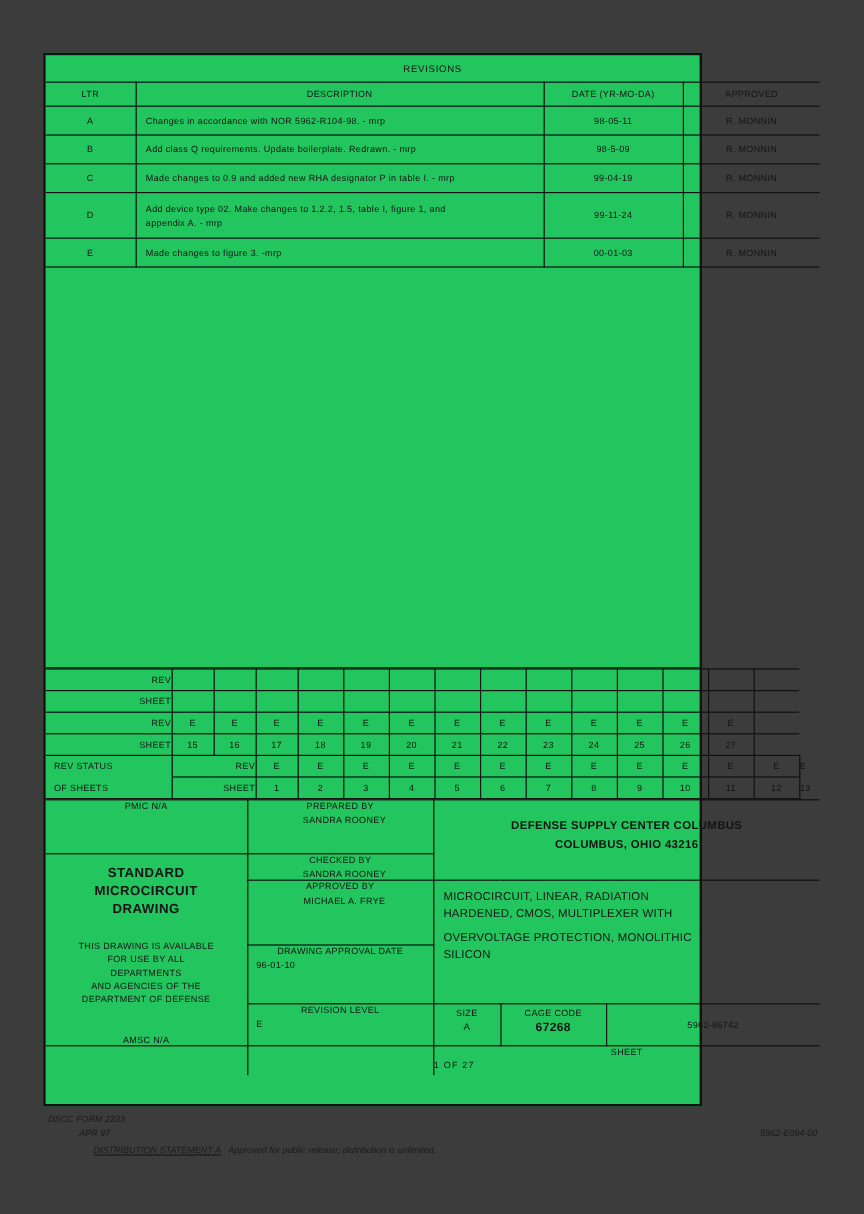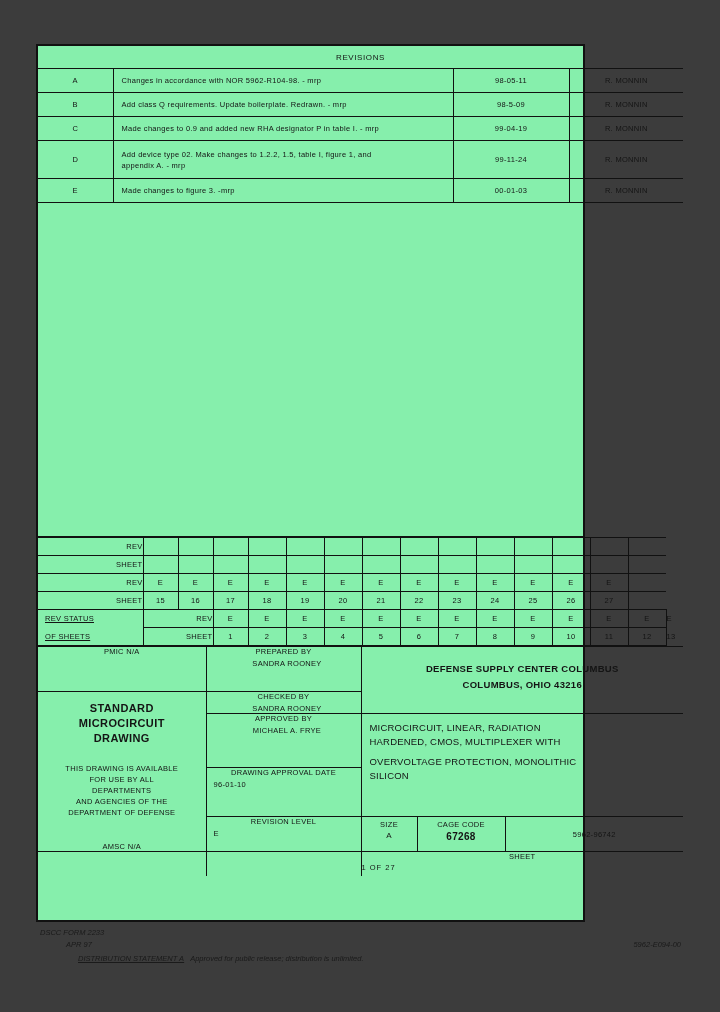"REVISIONS" #sheet { background: #86efac -> #22c55e }
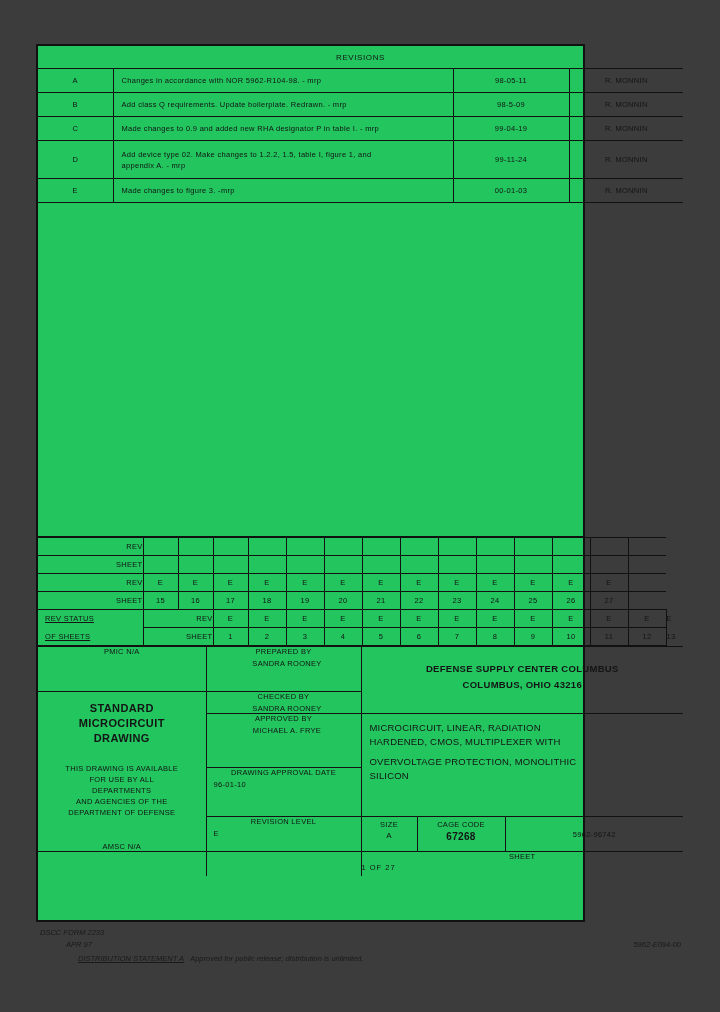"LTR" tr { html: none -> <tr> <td>LTR</td> <td>DESCRIPTION</td> <td>DATE (YR-MO-DA)</td> <td>APPROVED</td> </tr> }
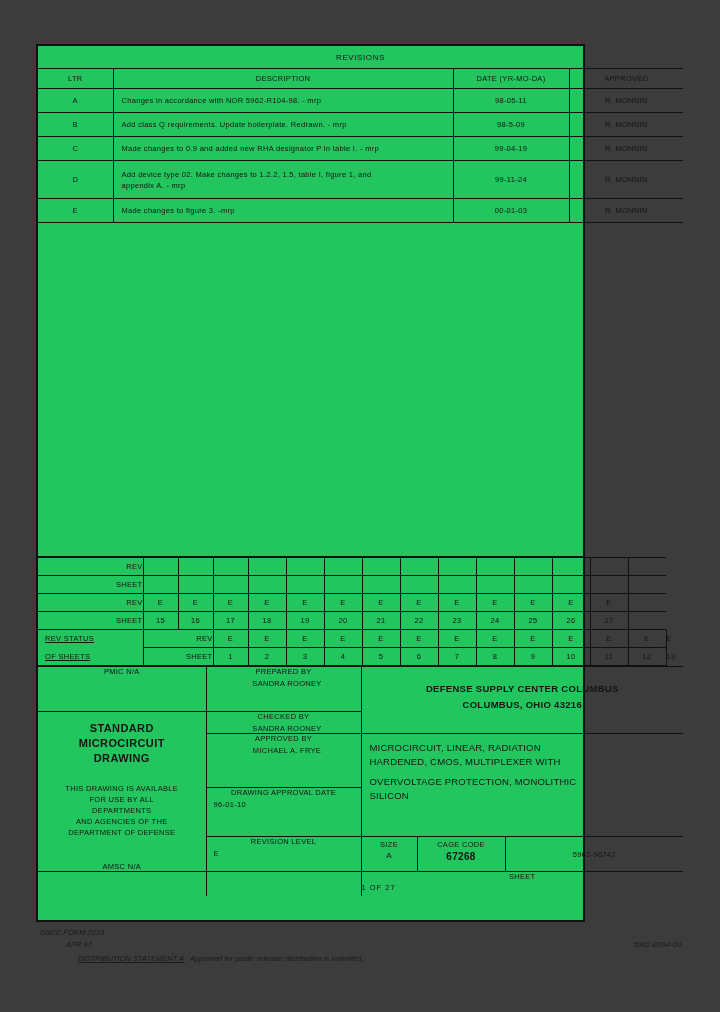"REV STATUS" #status-wrap td.lab2 { text-decoration: underline -> none }
